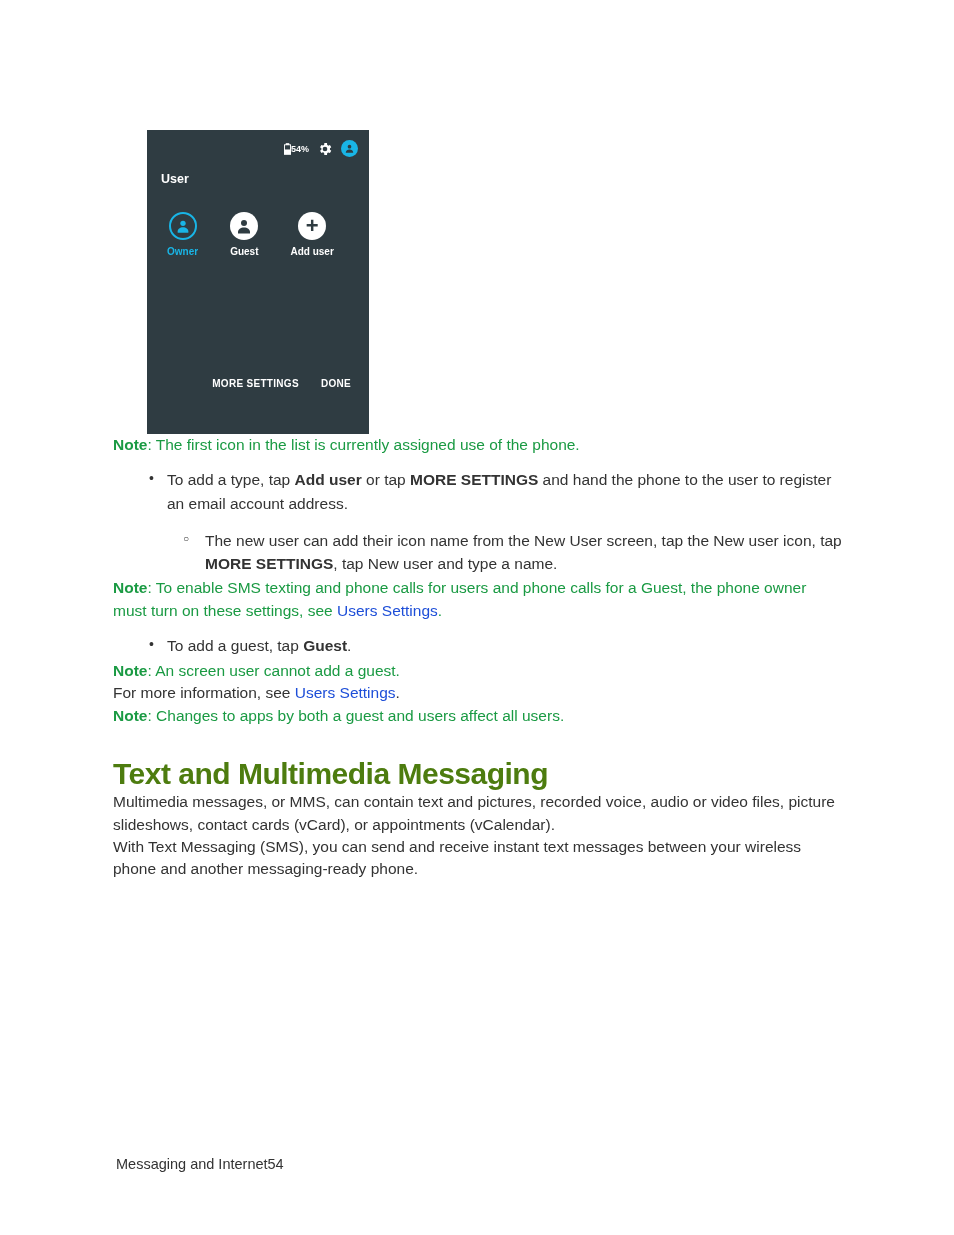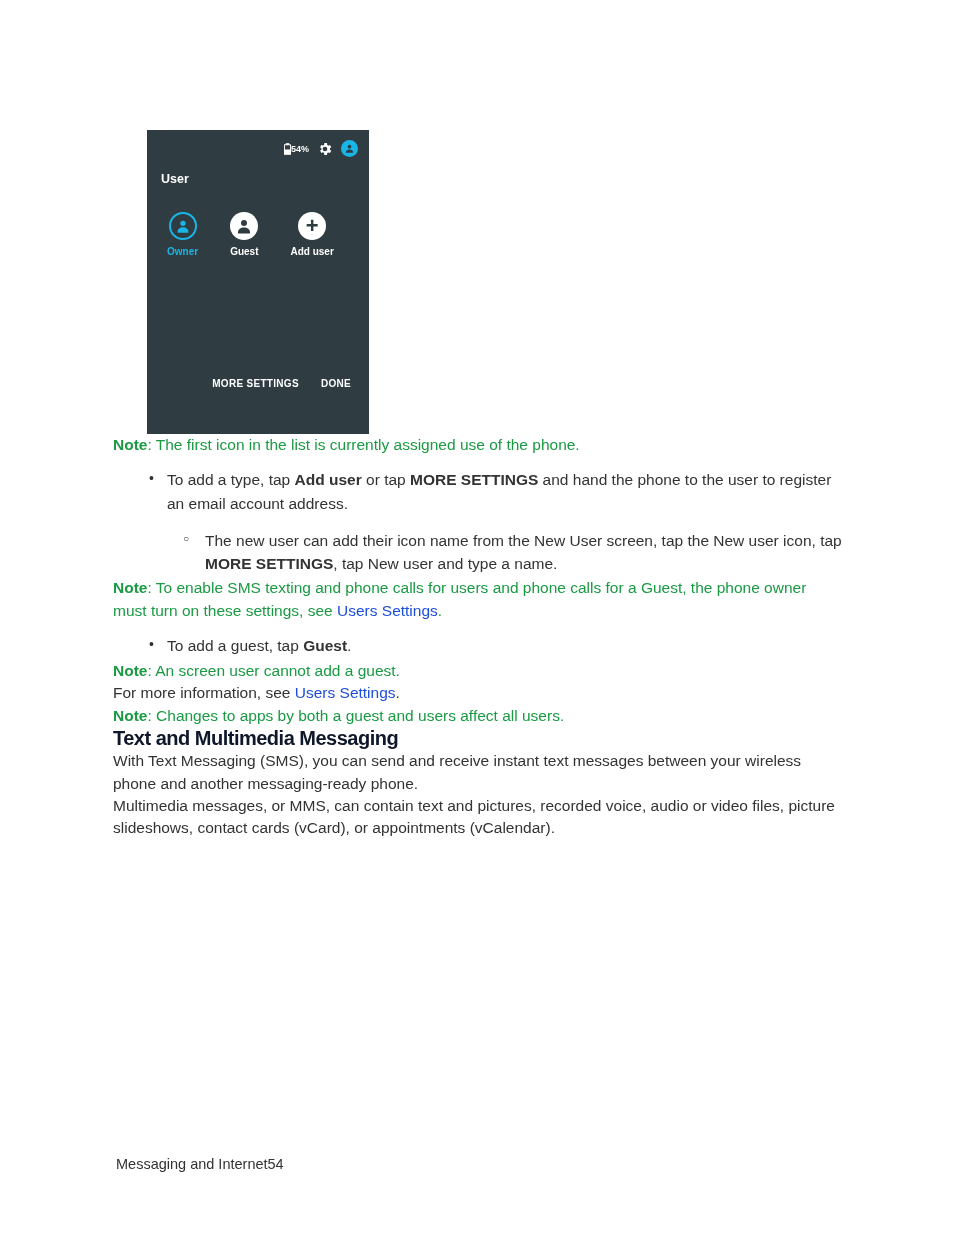"Text and Multimedia Messaging" h1.section { color: #0f172a -> #4d7c0f; font-size: 20px -> 30px; margin-top: none -> 30px }
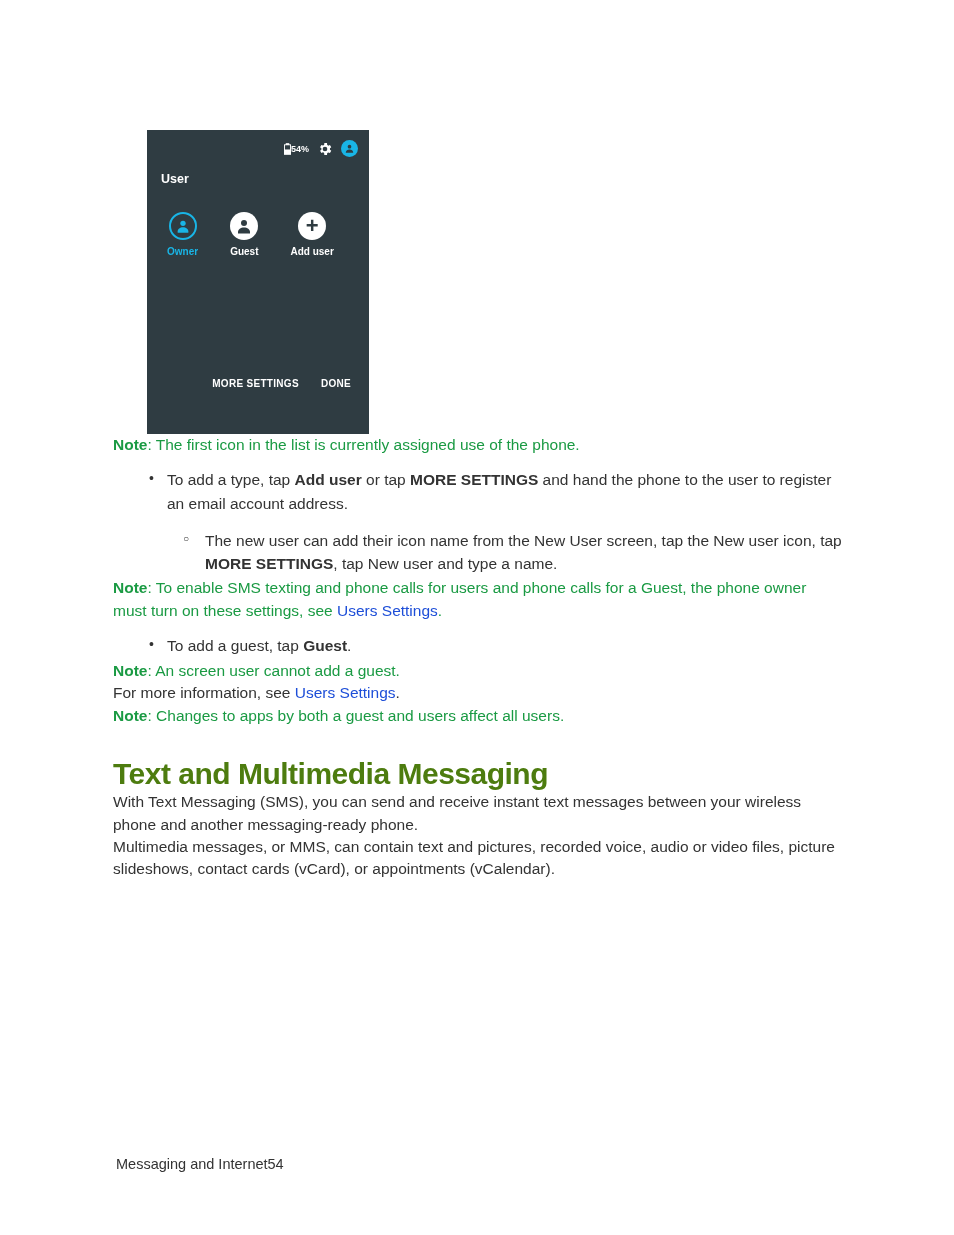"With Text Messaging (SMS), you" p { order: before "Multimedia messages, or MMS, can" -> after "Multimedia messages, or MMS, can" }
